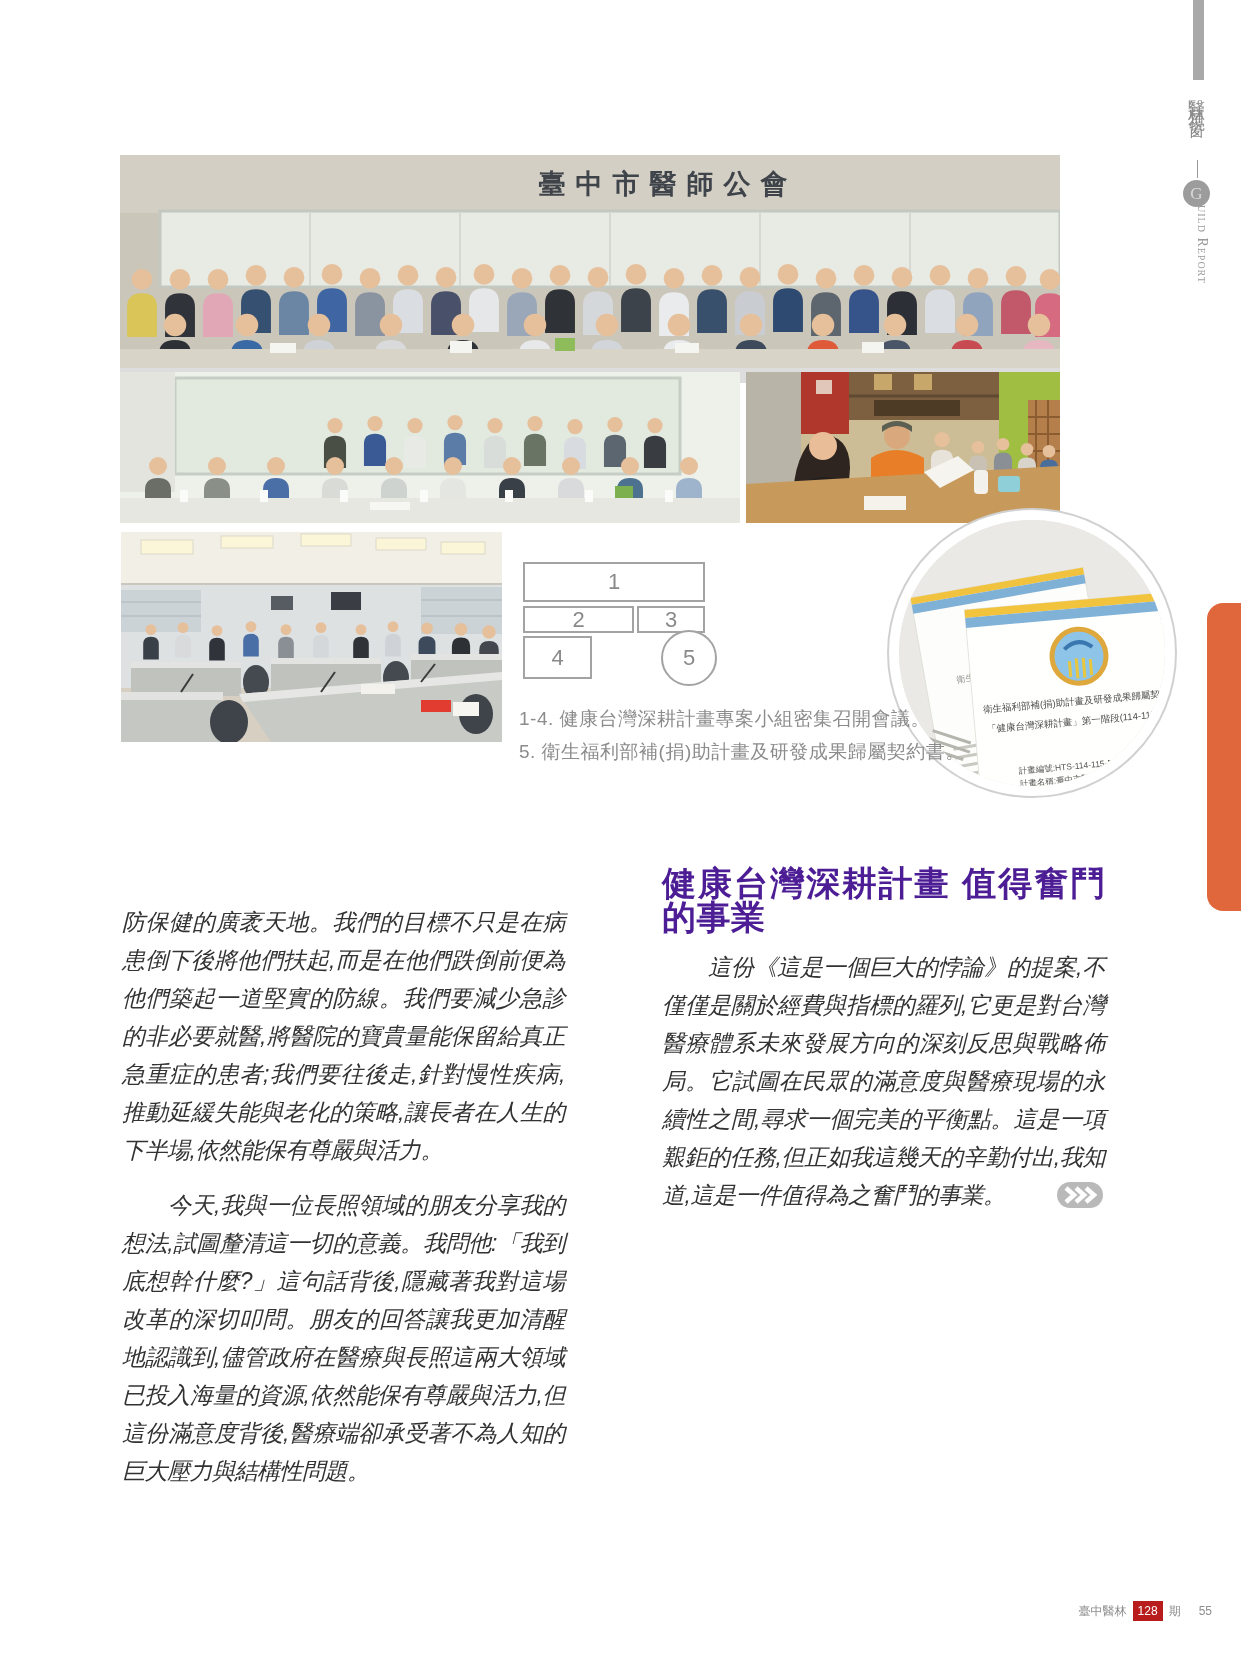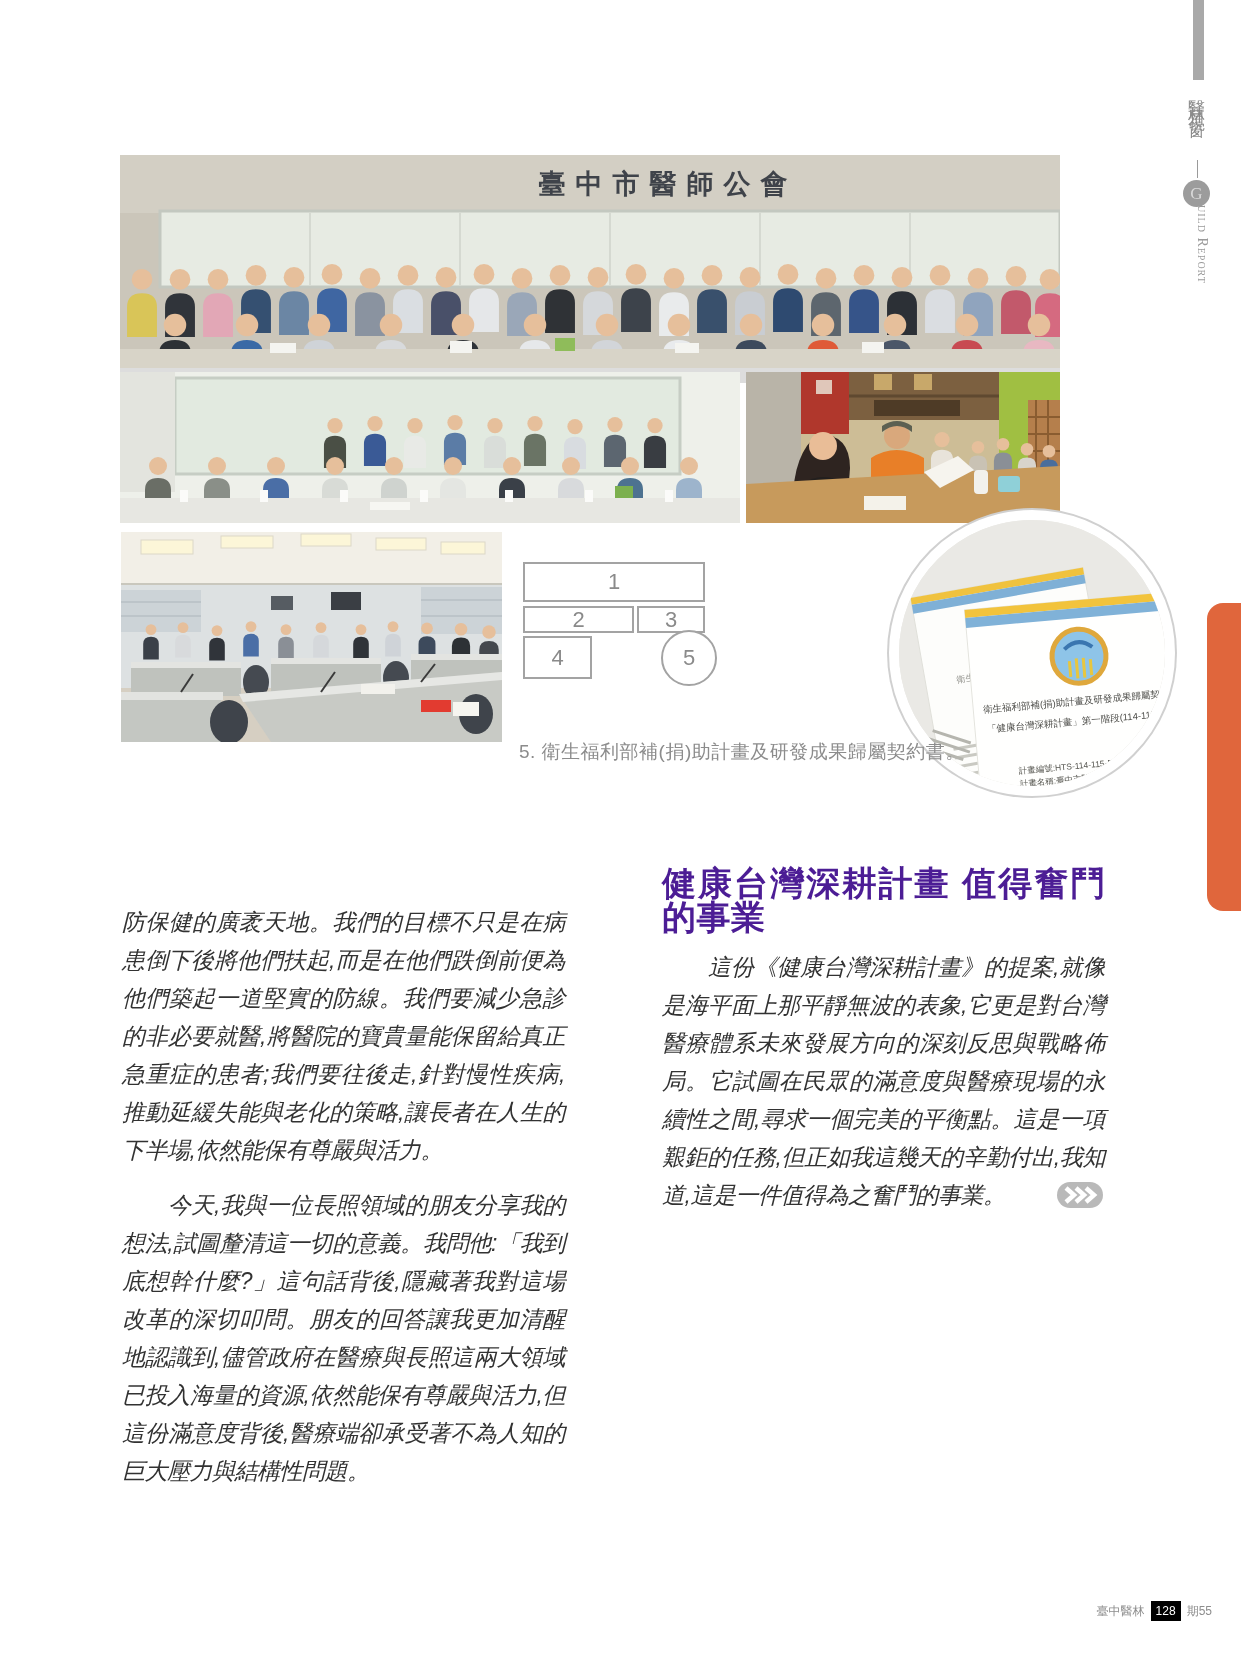"1-4. 健康台灣深耕計畫專案小組密集召開會議。" div.caption { html: none -> <div>1-4. 健康台灣深耕計畫專案小組密集召開會議。</div> }
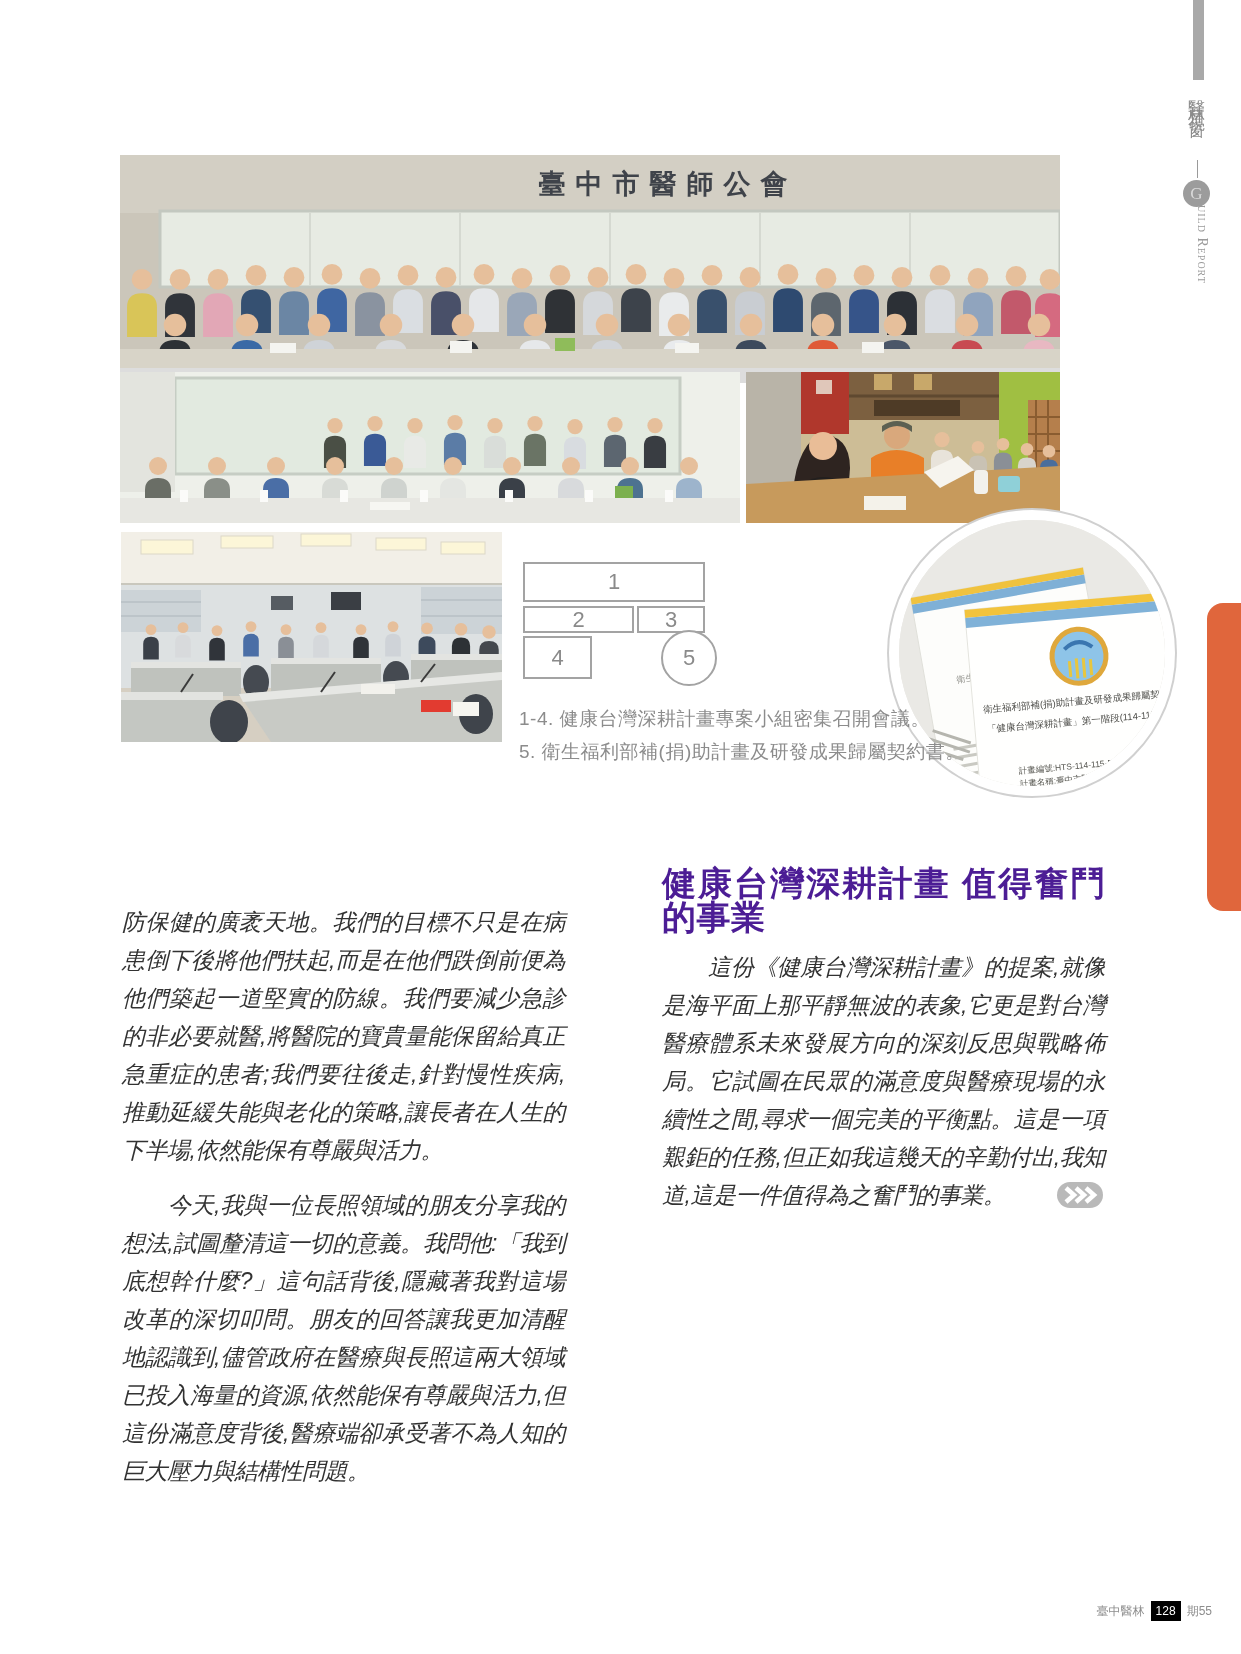"這份《健康台灣深耕計畫》的提案,就像是海平面上那平靜無波的表象,它更是對台灣醫療" span { text: 健康台灣深耕計畫》的提案,就像是海平面上那平靜無波的表象 -> 這是一個巨大的悖論》的提案,不僅僅是關於經費與指標的羅列 }
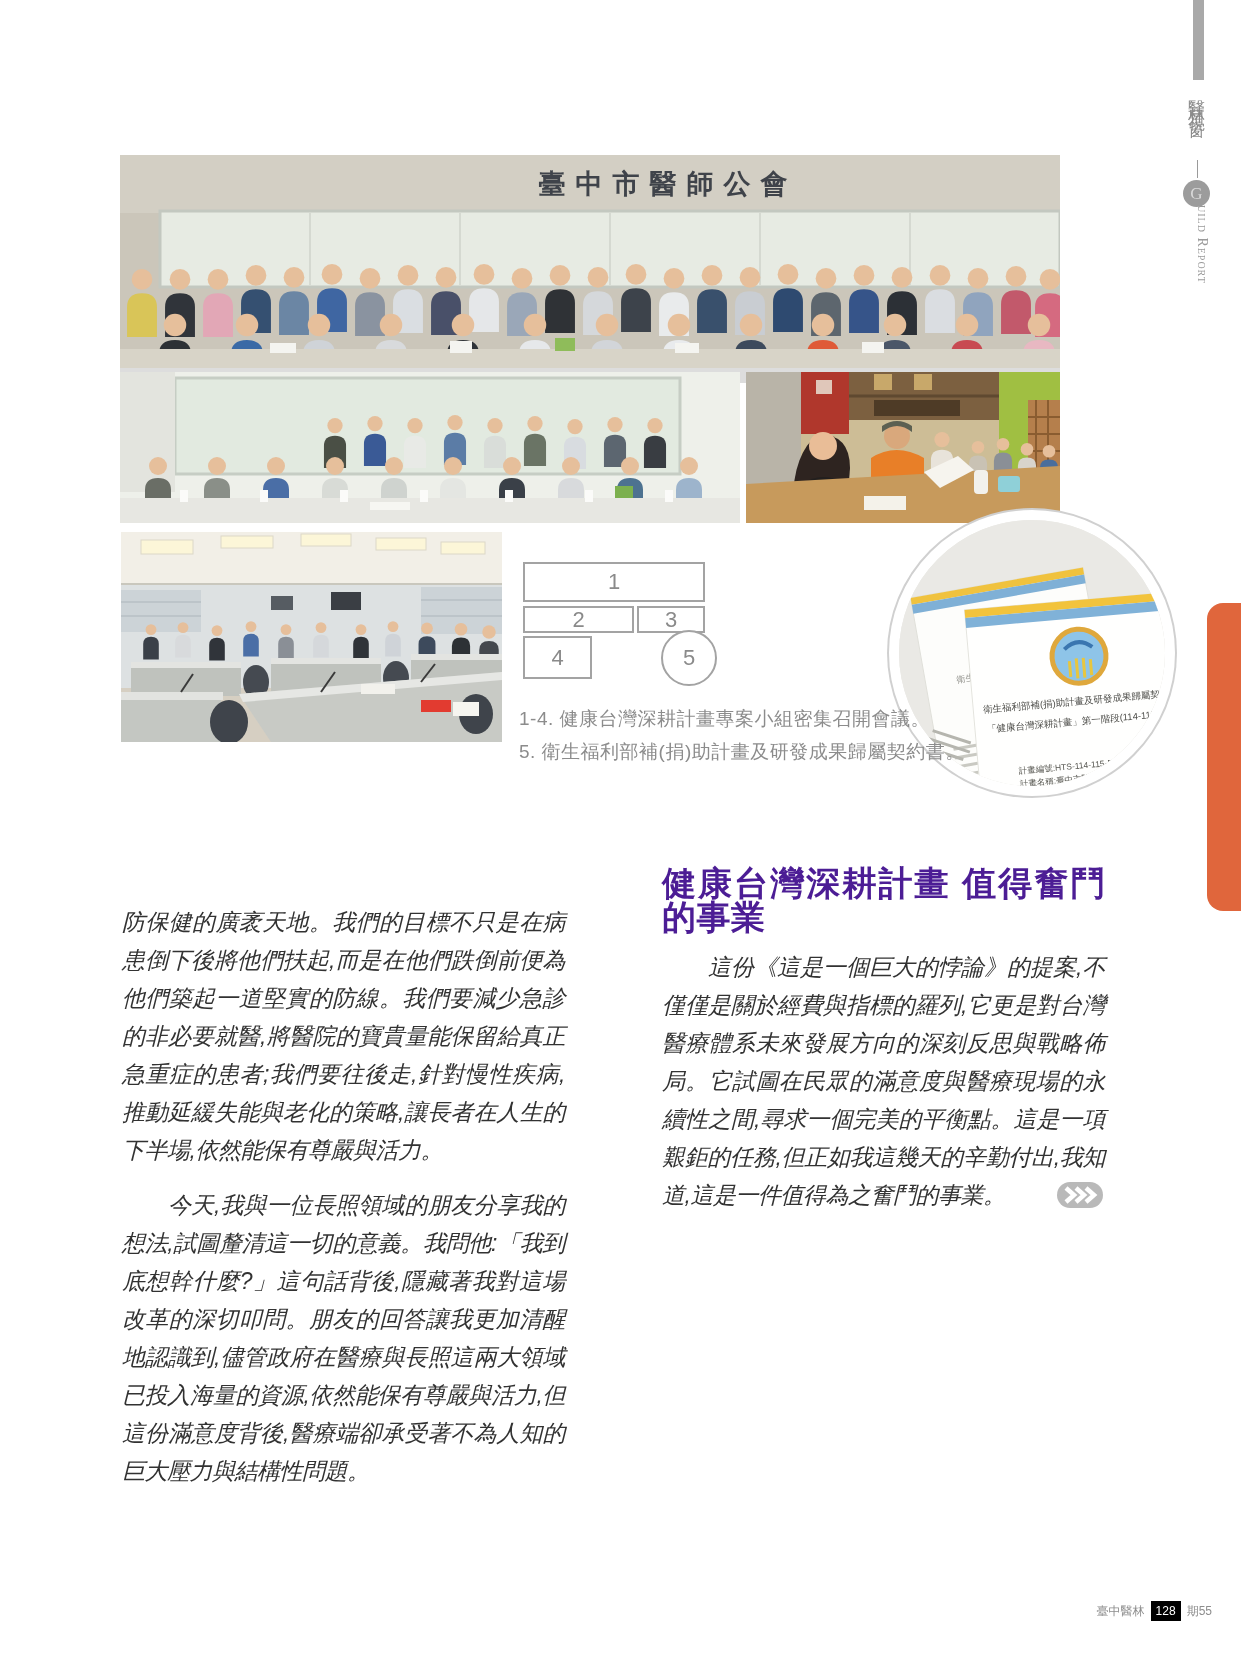"128" .footer .issue-box { background: #000000 -> #b91c1c }
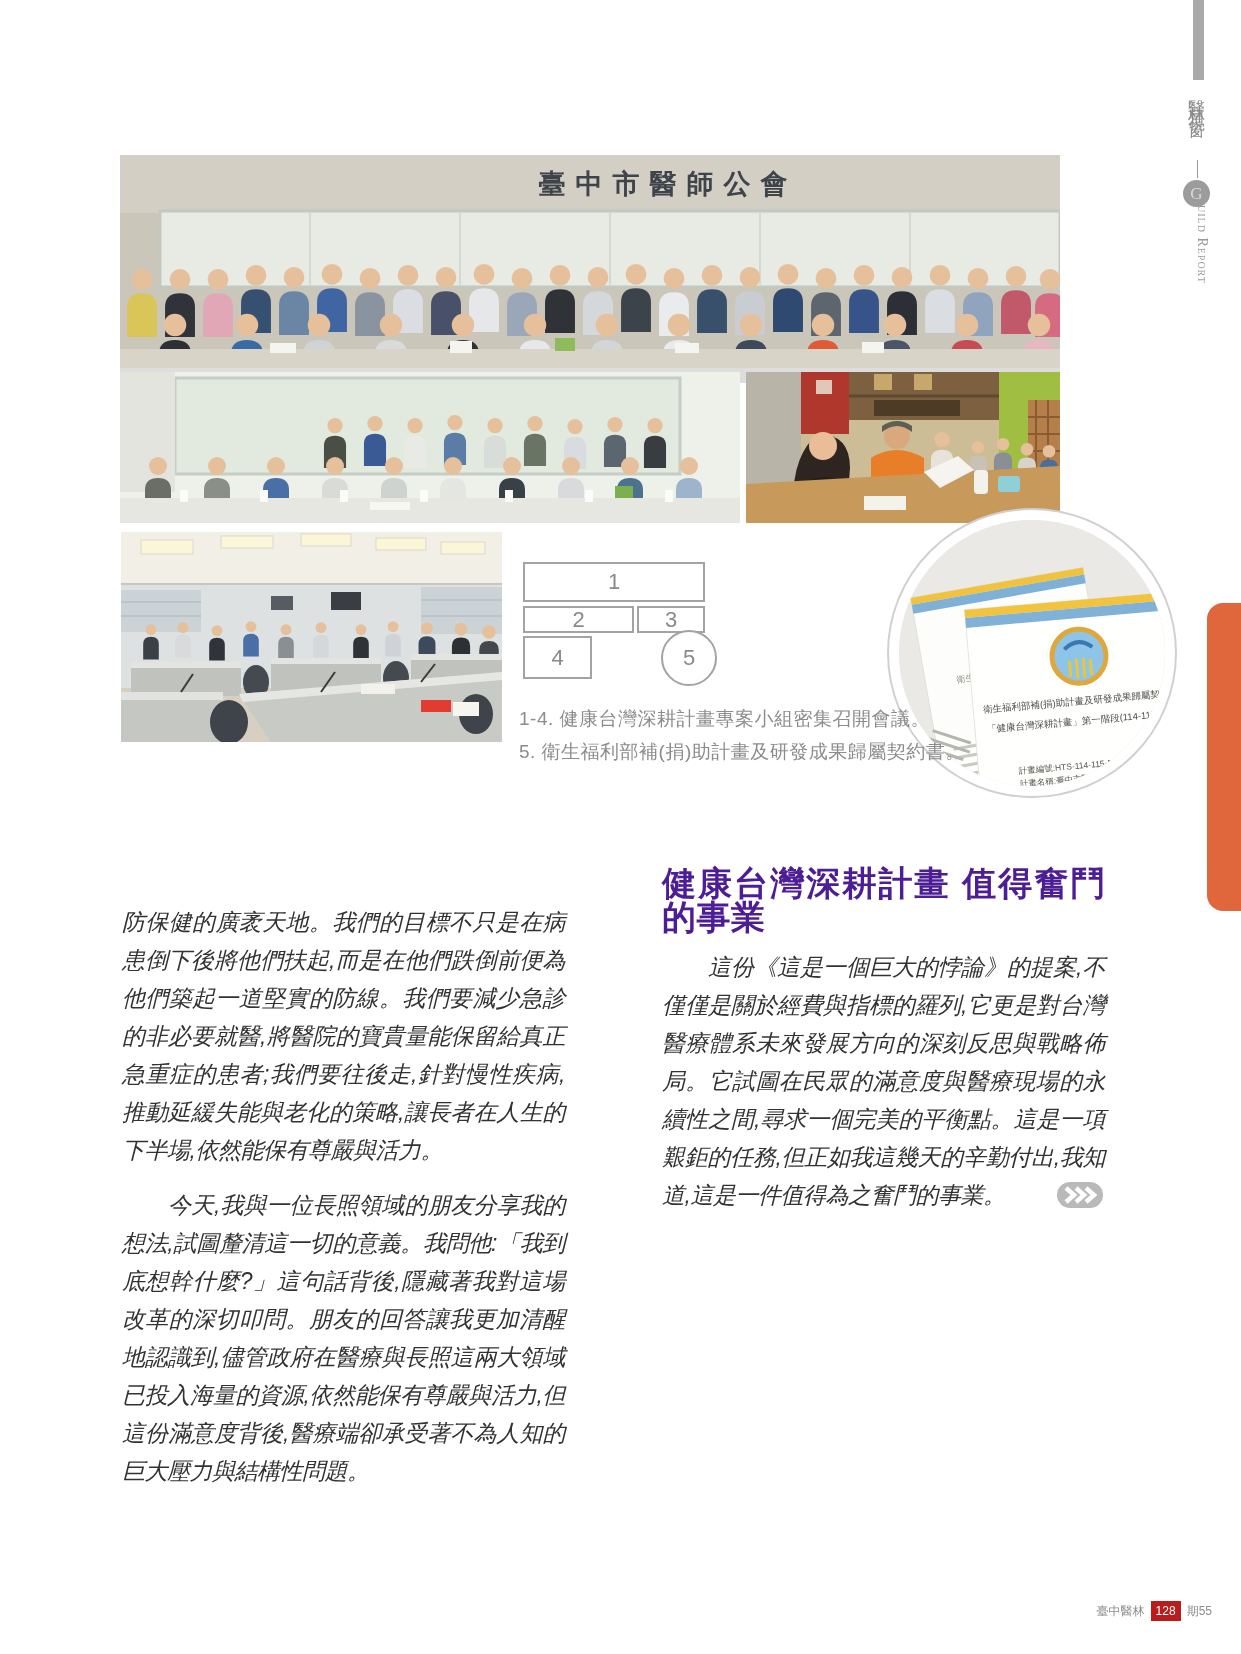"55" .footer .pageno { margin-left: none -> 18px }
